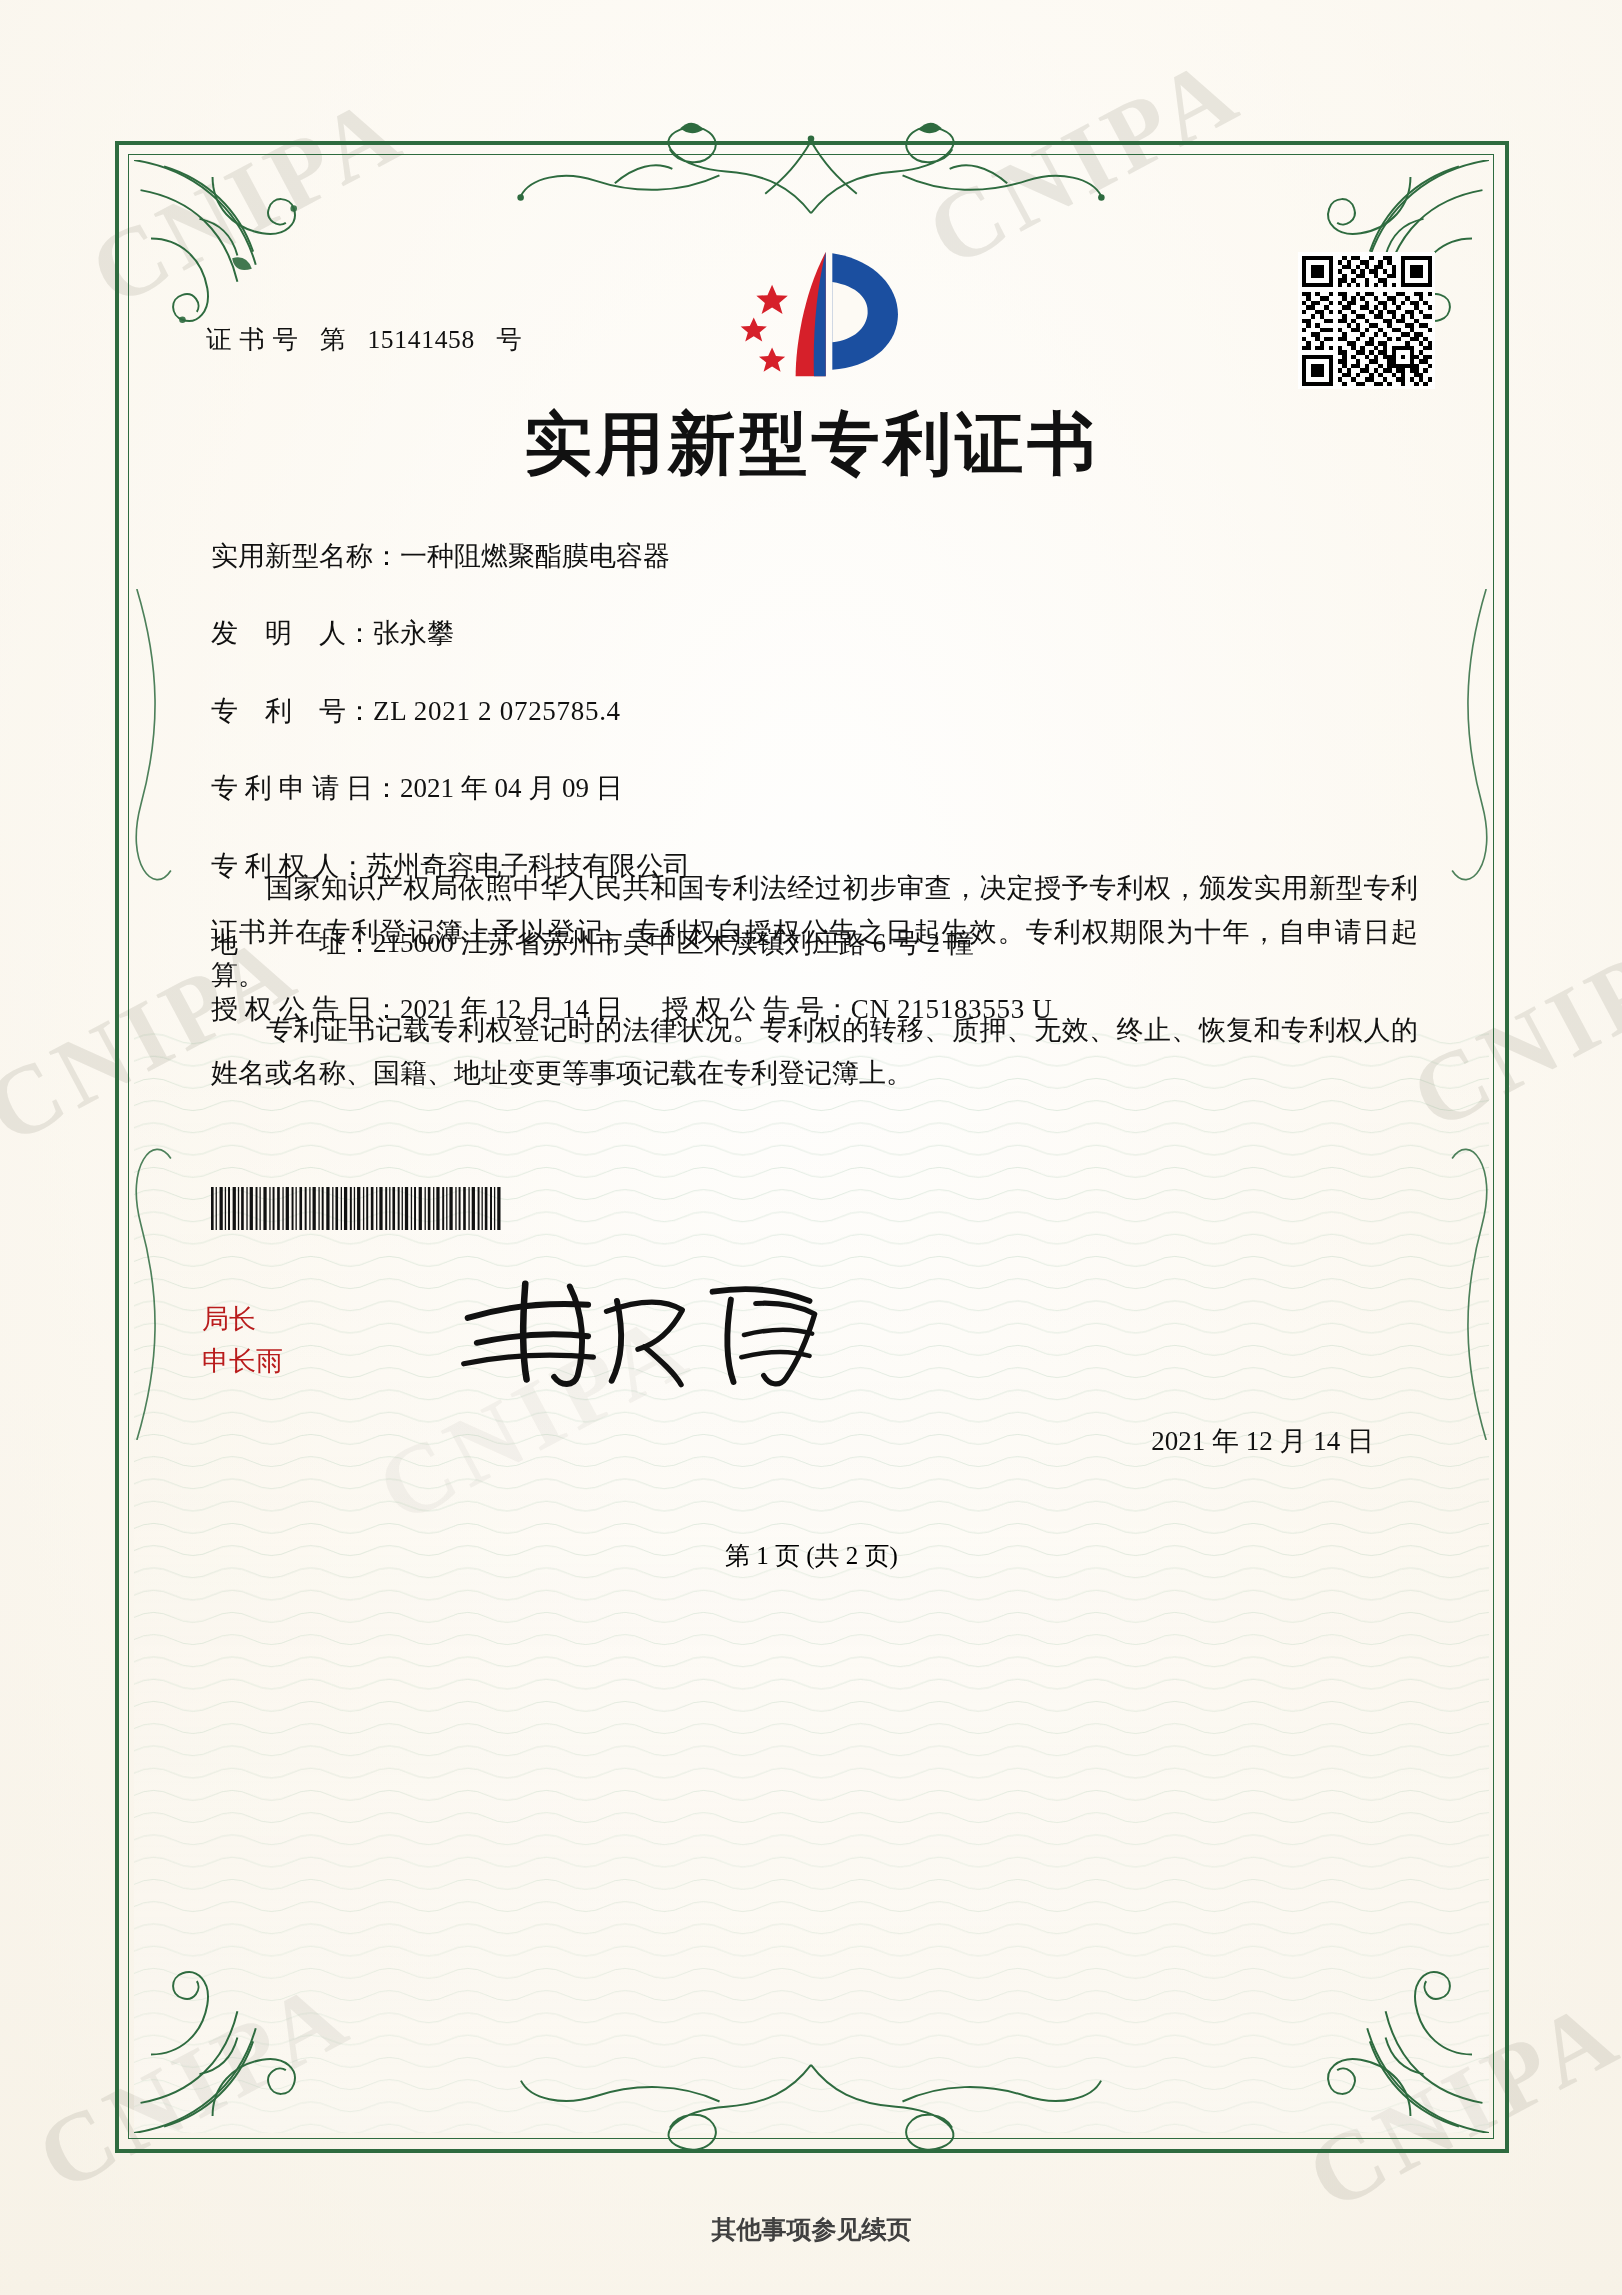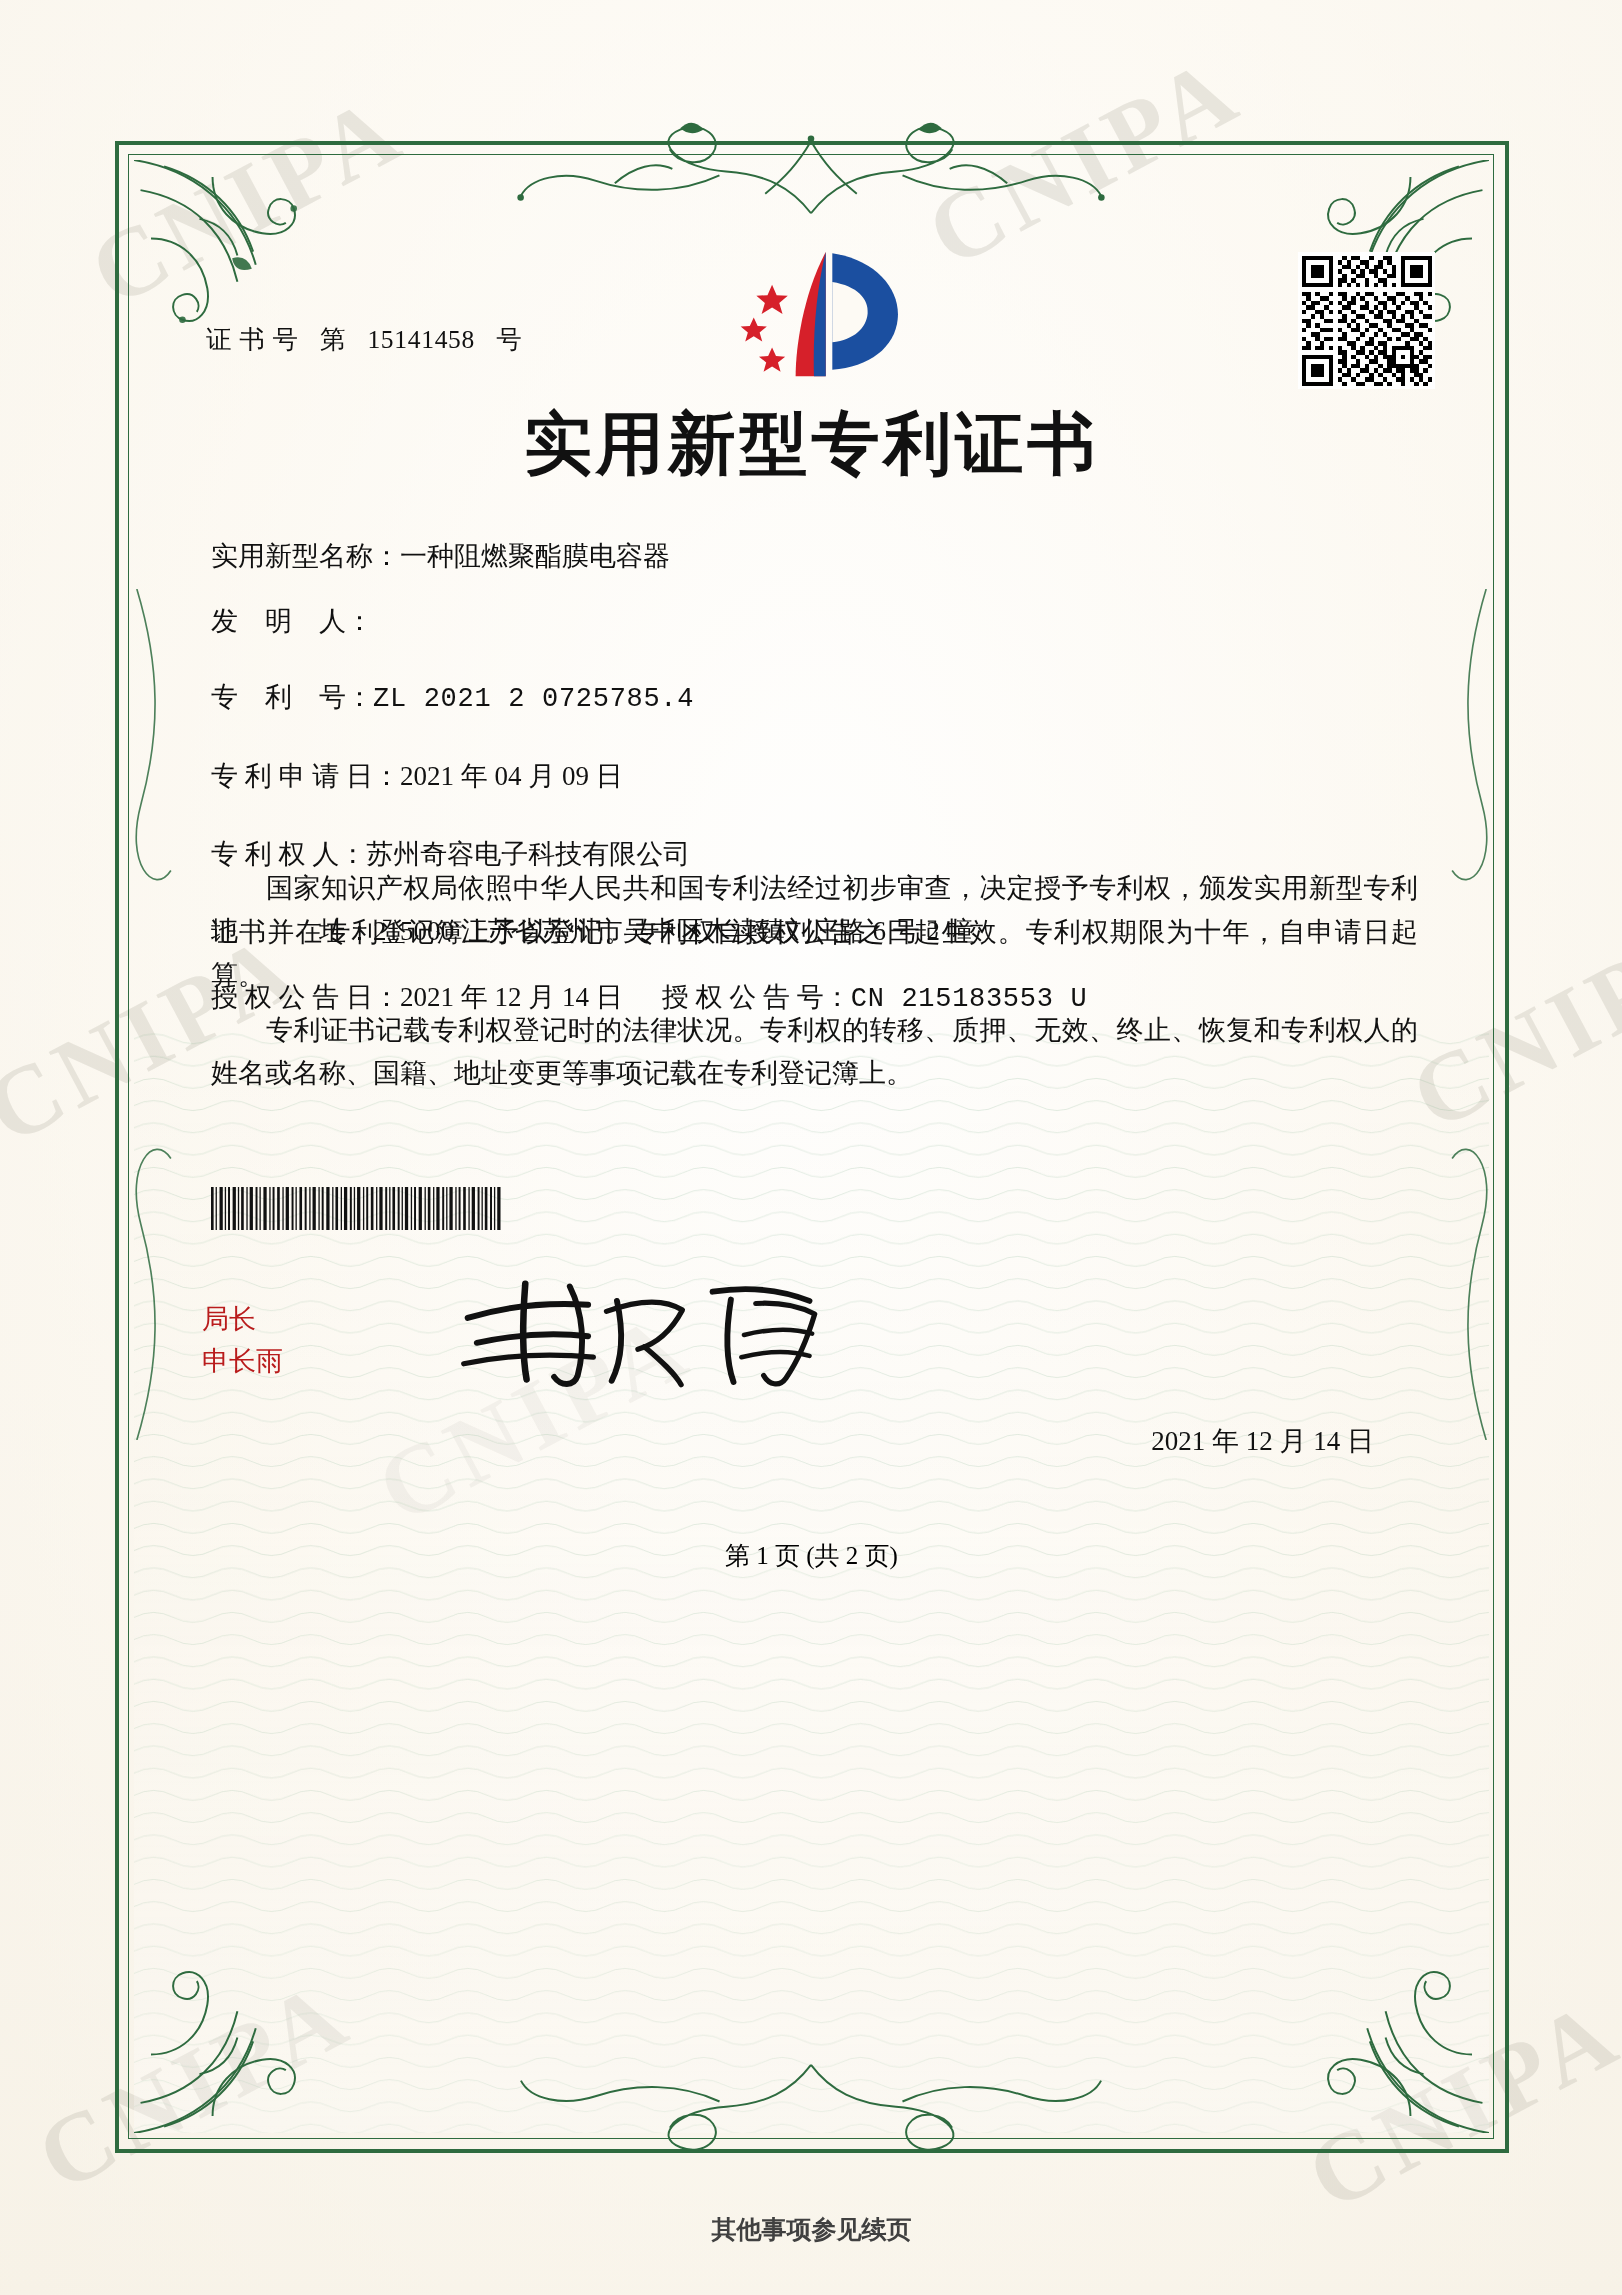"张永攀" span.field-value { html: none -> <span>张永攀</span> }
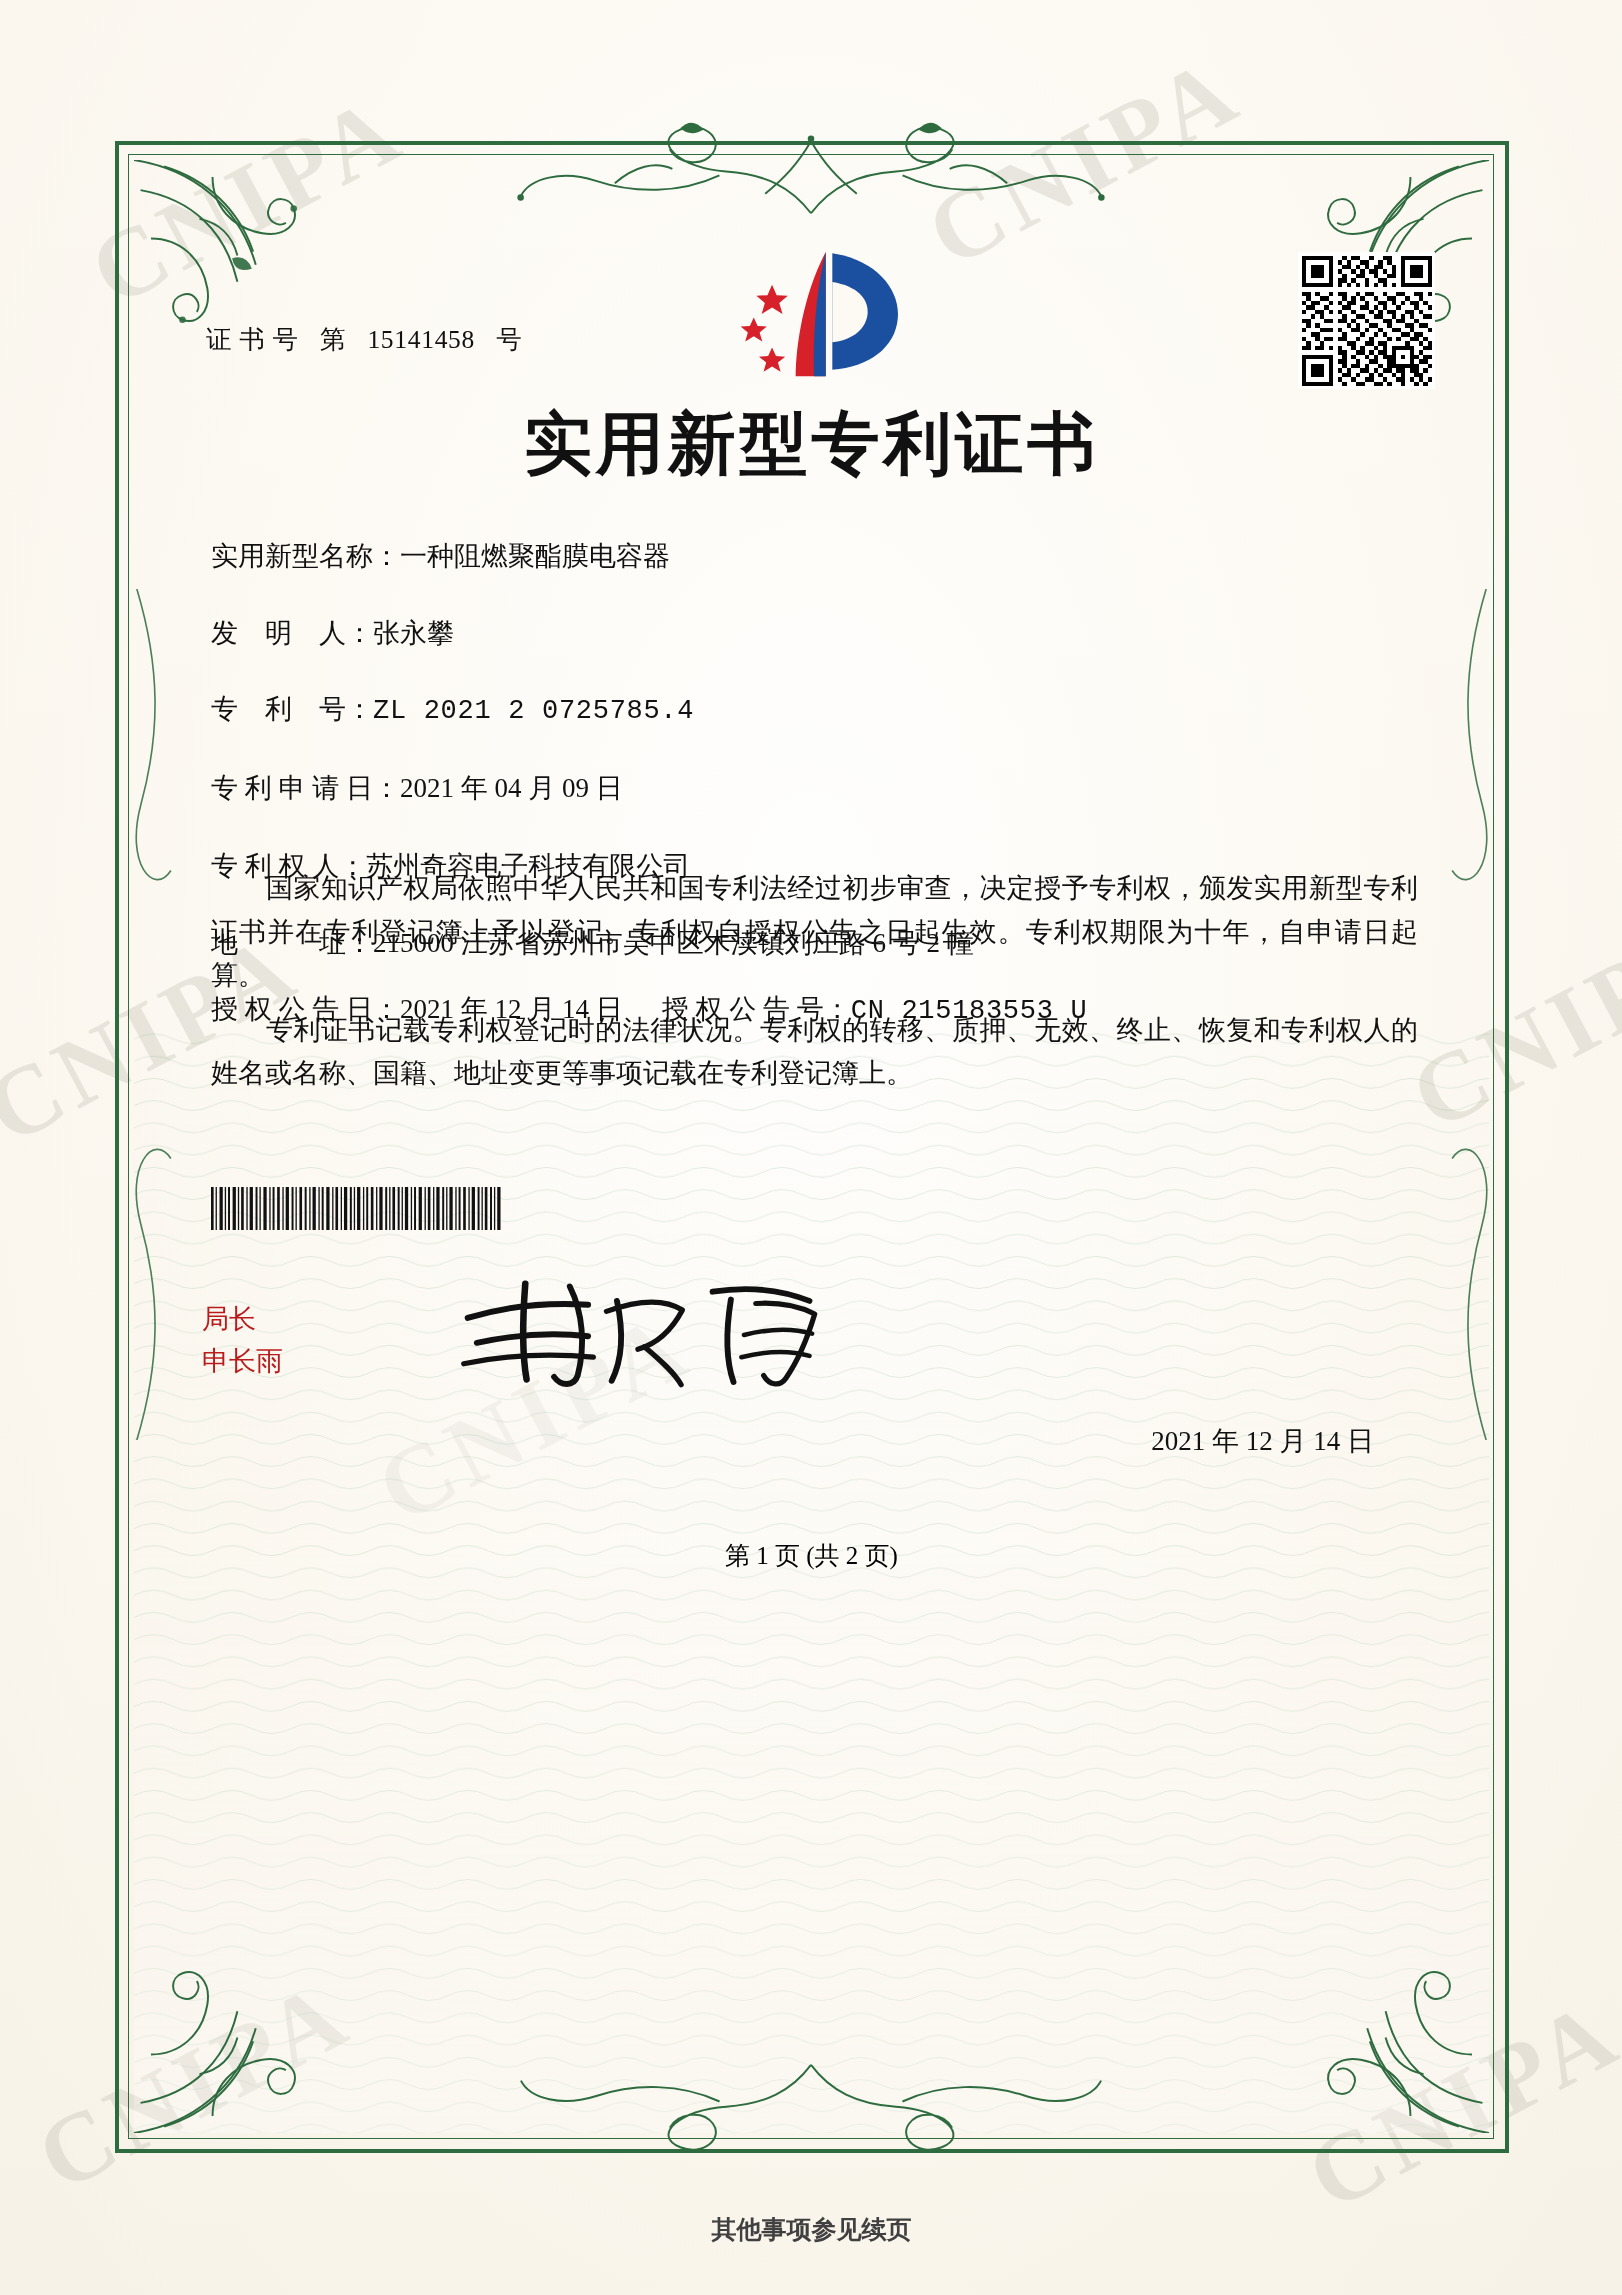"ZL 2021 2 0725785.4" .mono-num { font-family: Liberation Mono, monospace -> Liberation Serif, serif }
